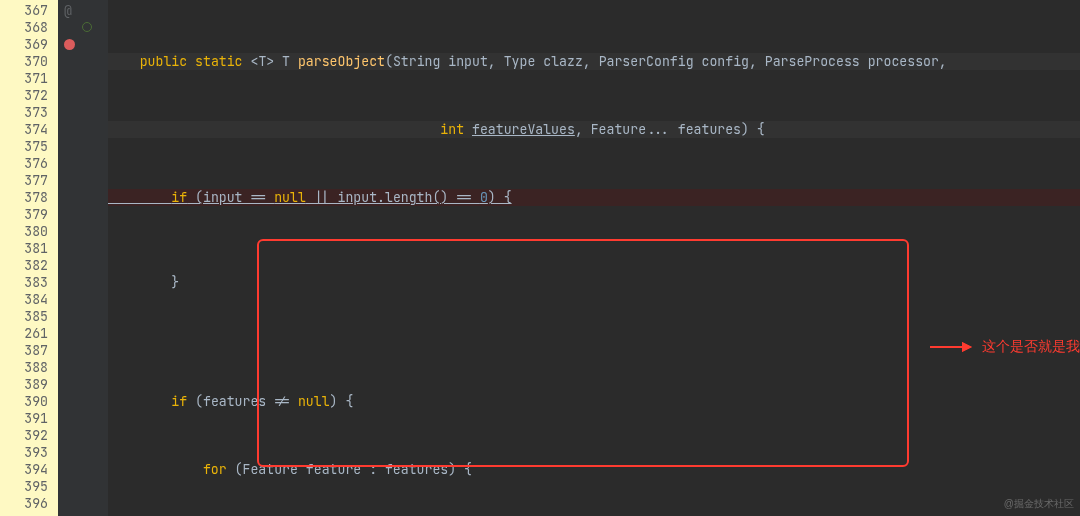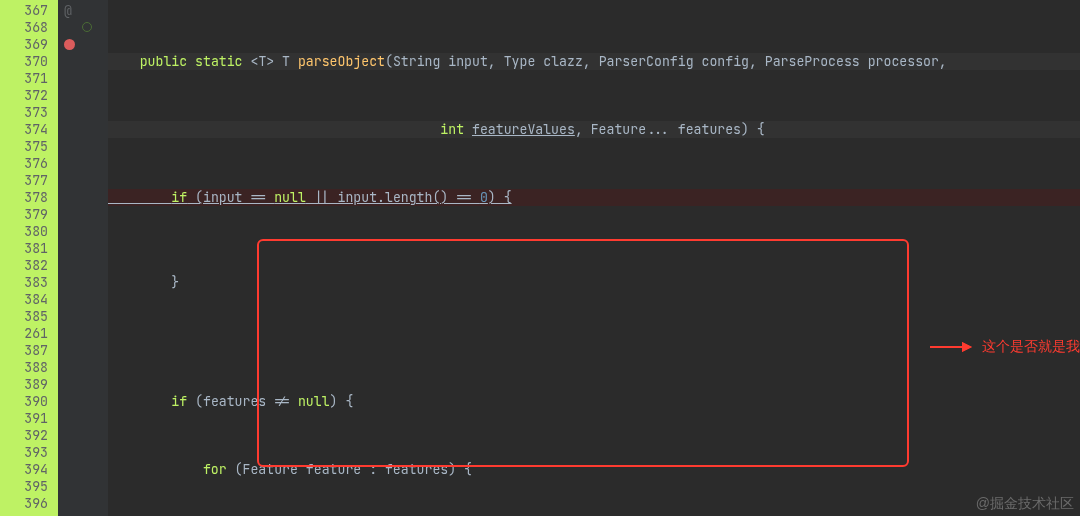"367" .gutter { background: #bef264 -> #fef9c3 }
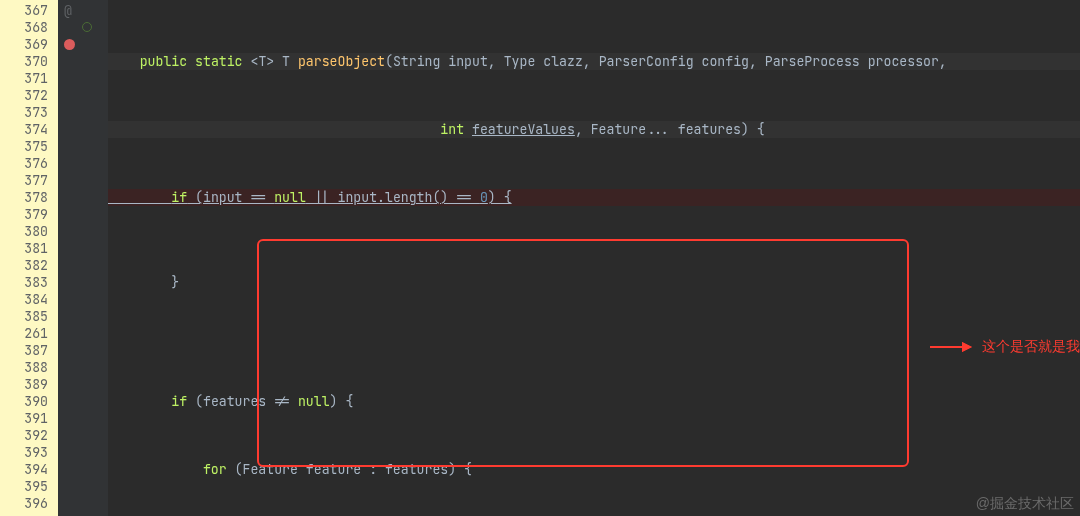"public" .kw { color: #bef264 -> #eab308 }
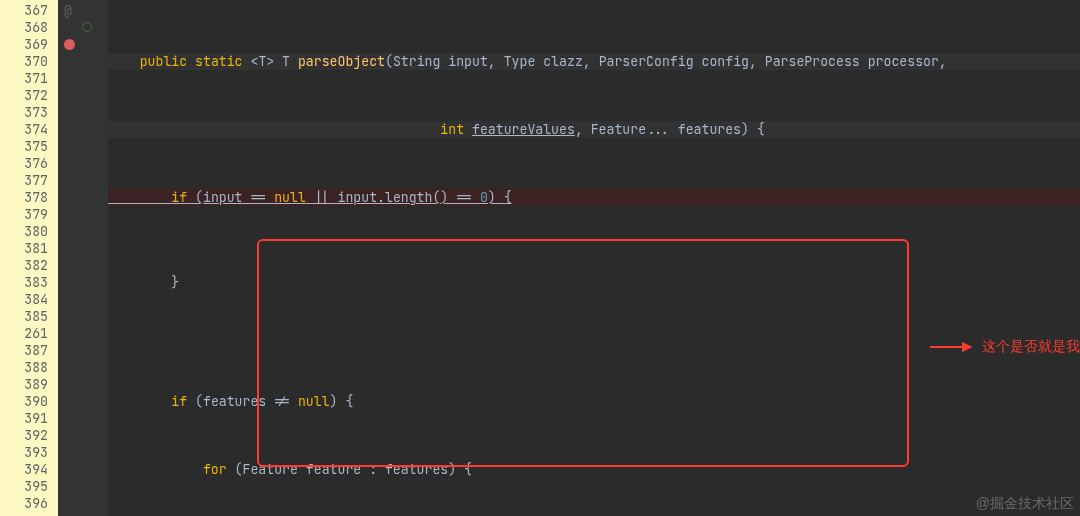"@掘金技术社区" .watermark { font-size: 14px -> 10px }
